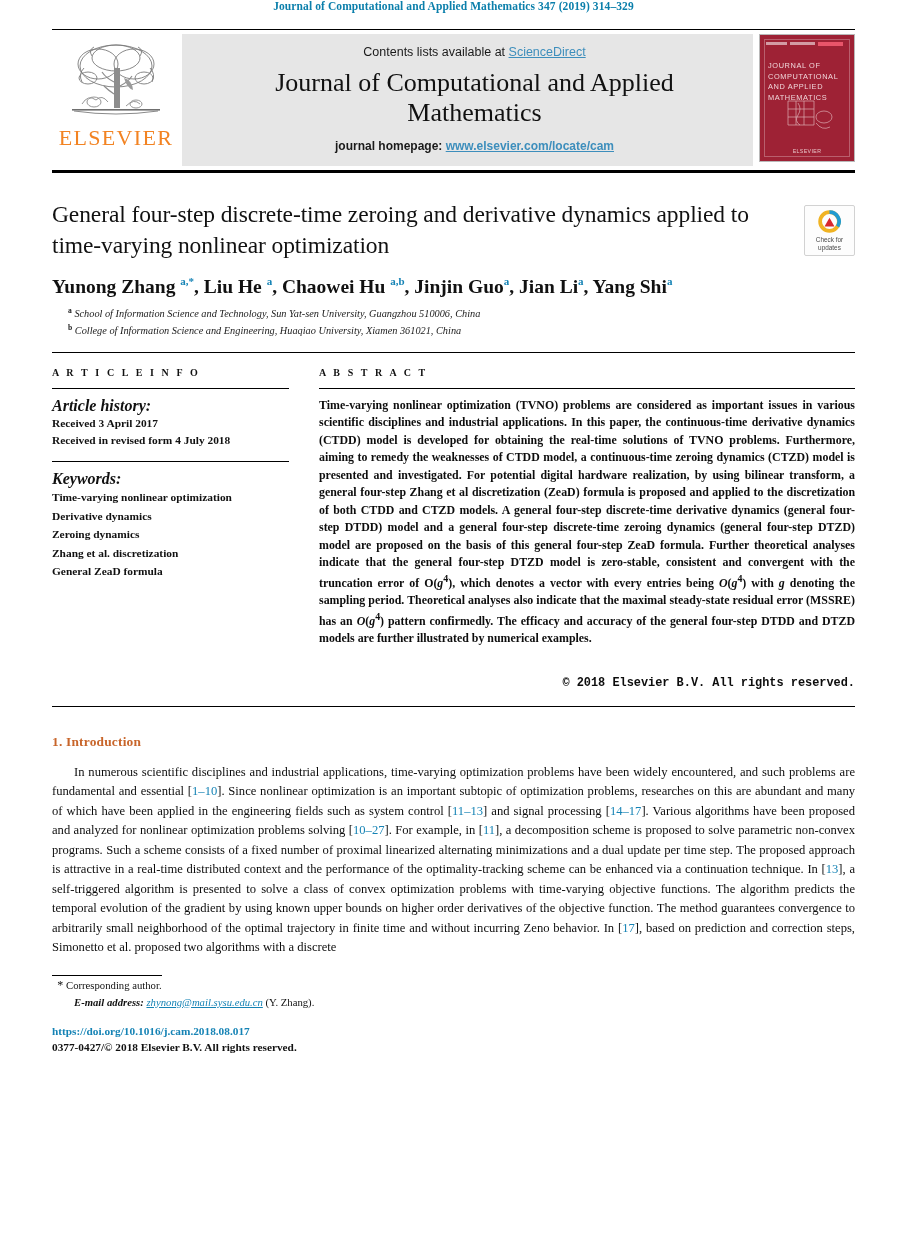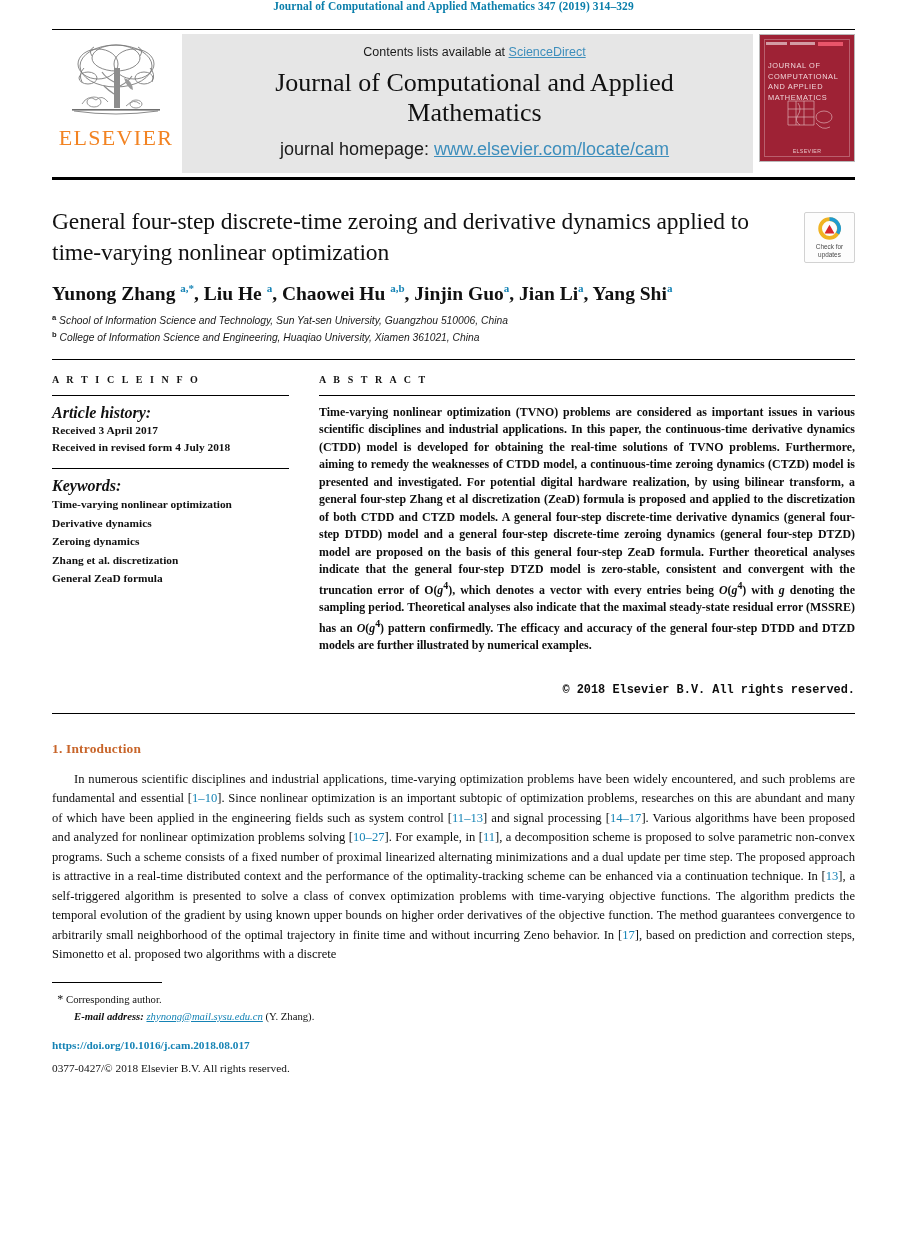"journal homepage:" .homepage-line { font-size: 18px -> 12px; font-weight: none -> bold }
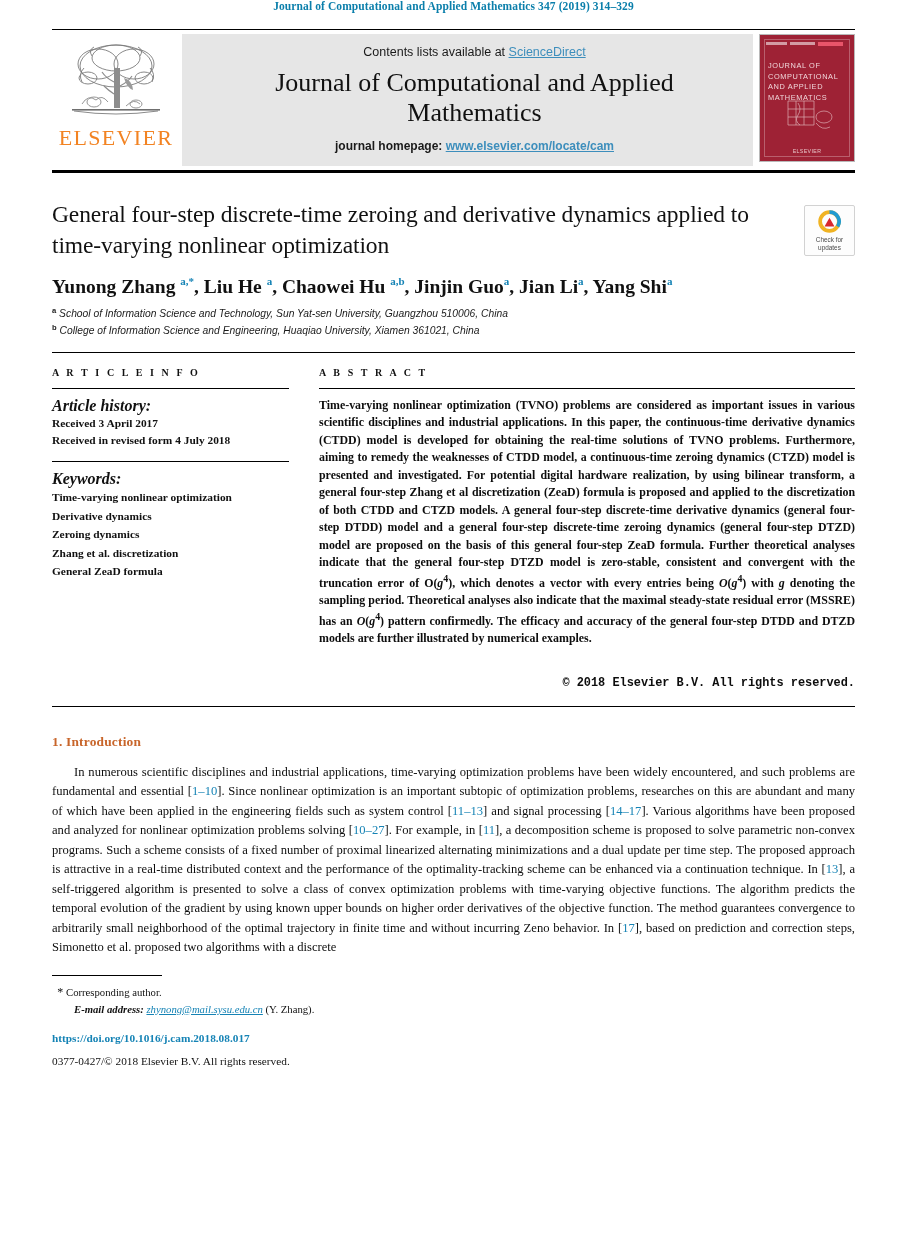"a School of Information Science" .affil { font-family: Liberation Sans, sans-serif -> Liberation Serif, serif; margin-left: none -> 16px }
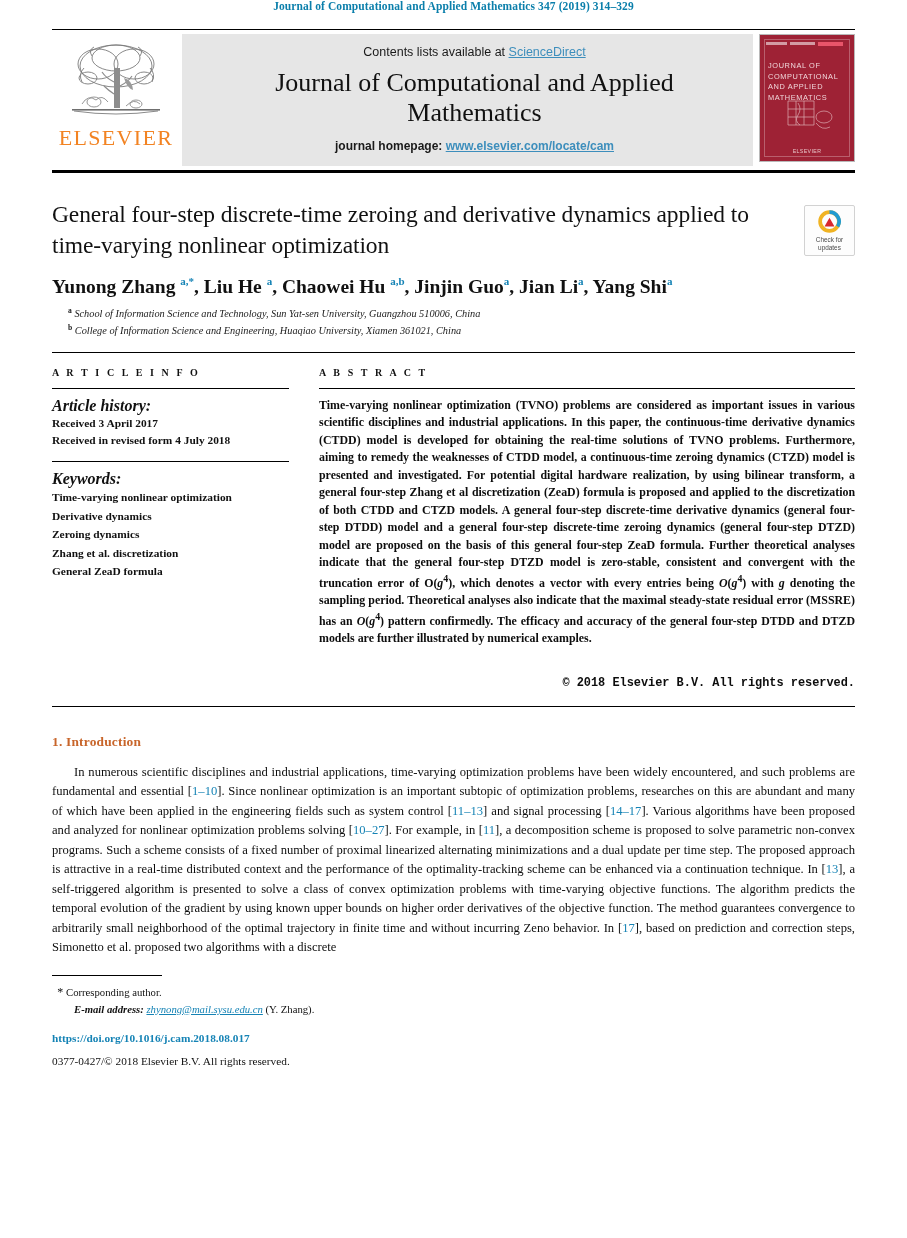"* Corresponding author." .foot-block { margin-top: 7px -> none }
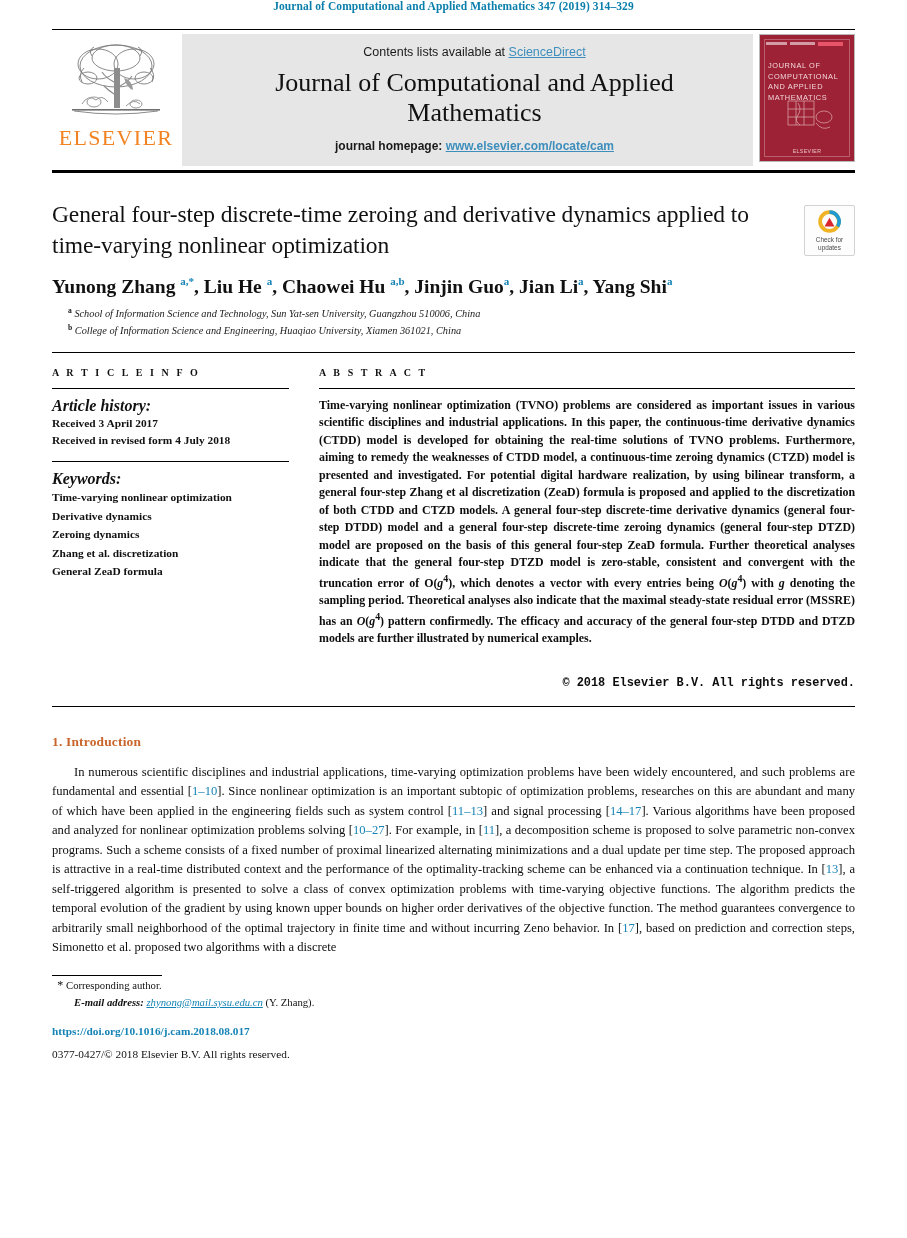"0377-0427/© 2018 Elsevier B.V. All" .issn { font-weight: normal -> bold; margin-top: 11px -> 4px }
